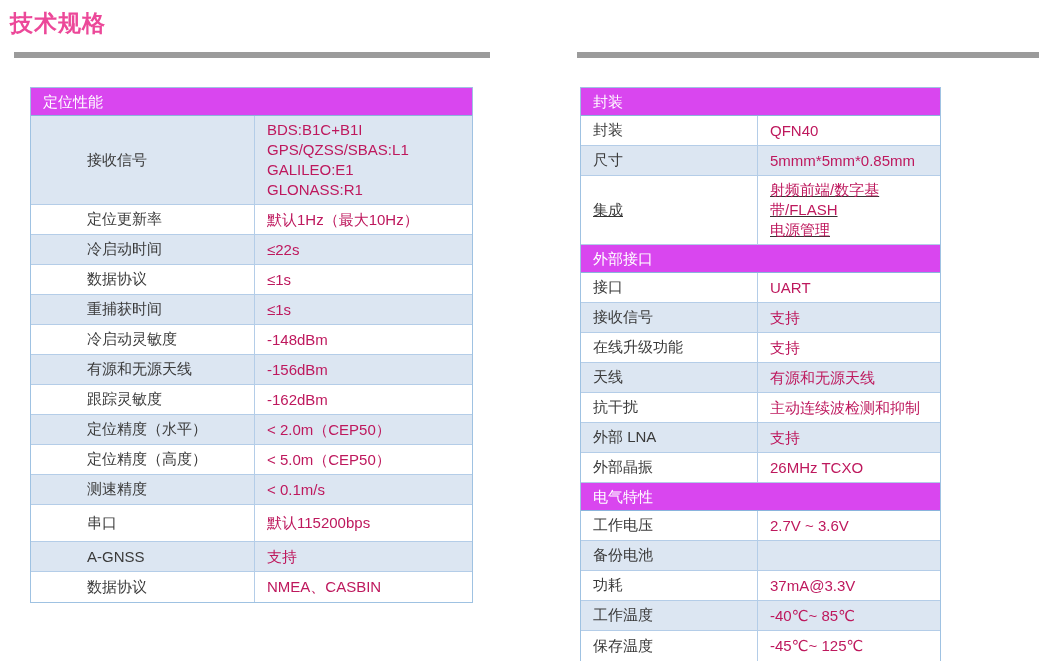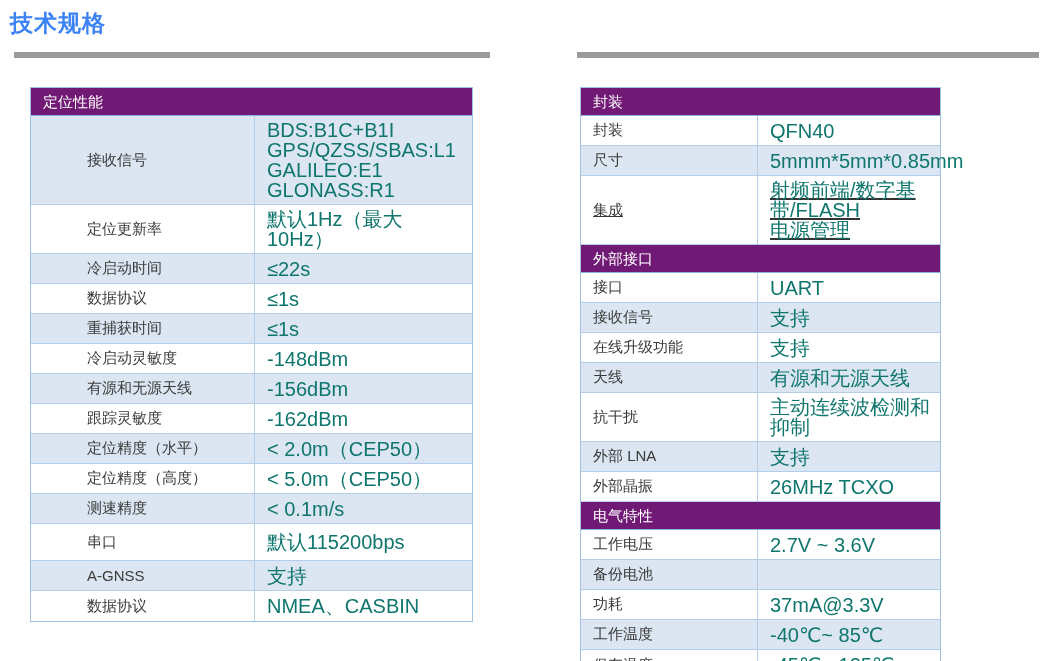"技术规格" .page-title { color: #3b82f6 -> #ec4899 }
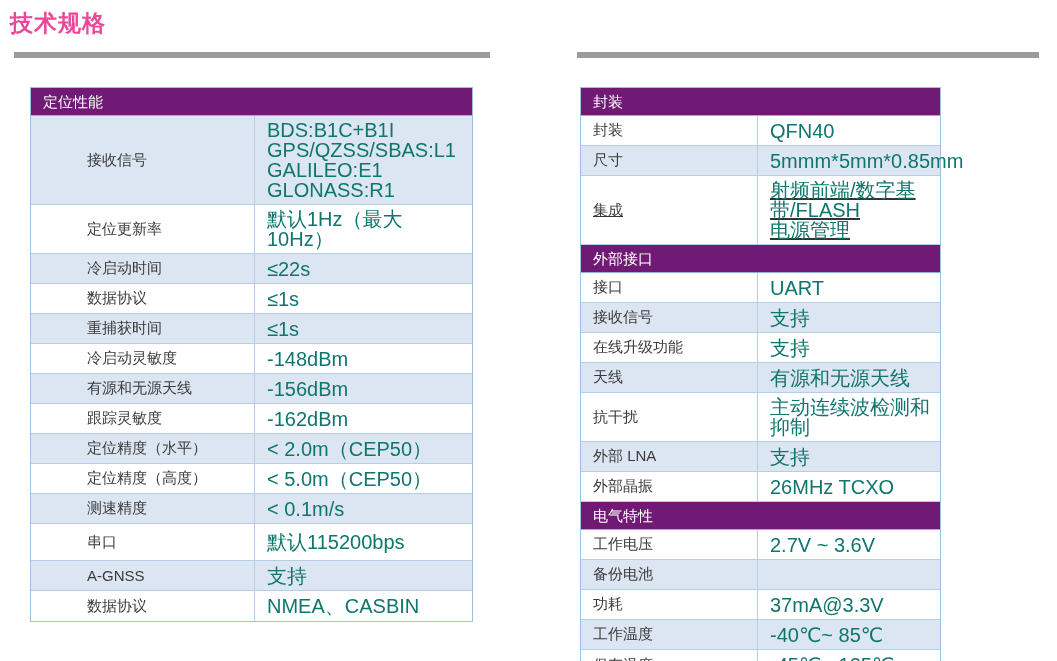"定位性能" .thead { background: #701a75 -> #d946ef }
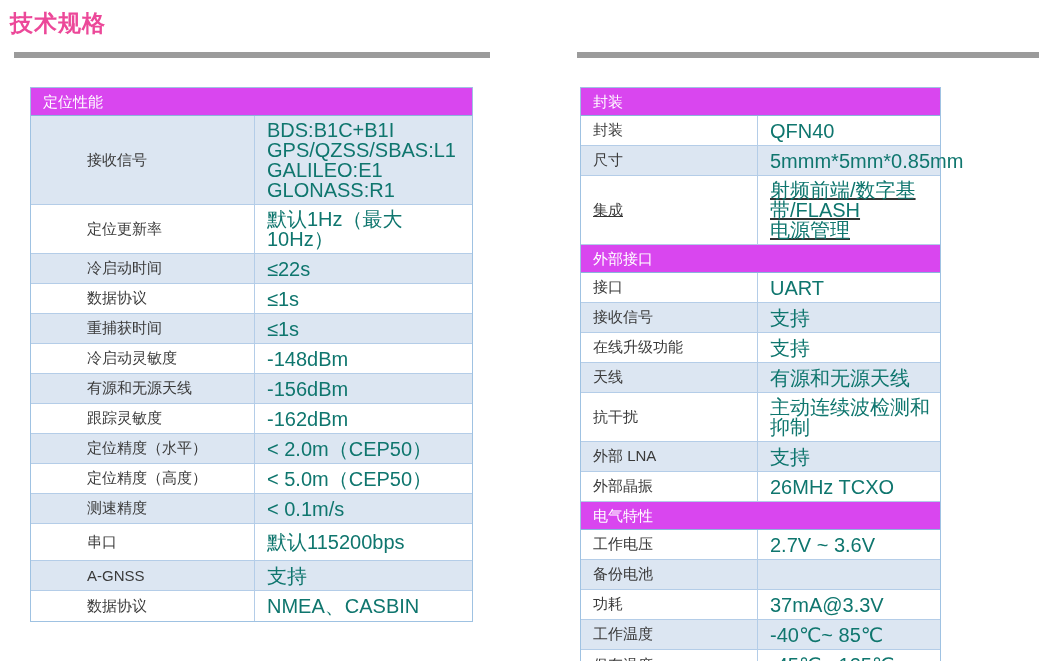"BDS:B1C+B1I" .cv { color: #0f766e -> #be185d; font-size: 20px -> 15px }
